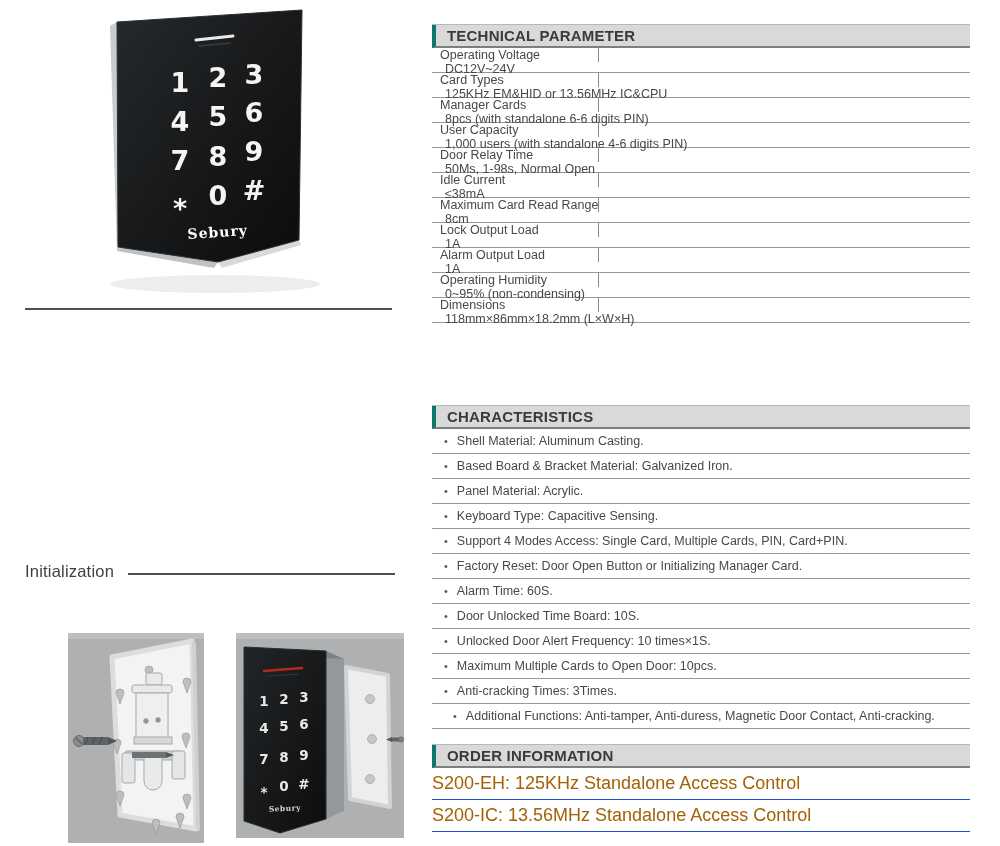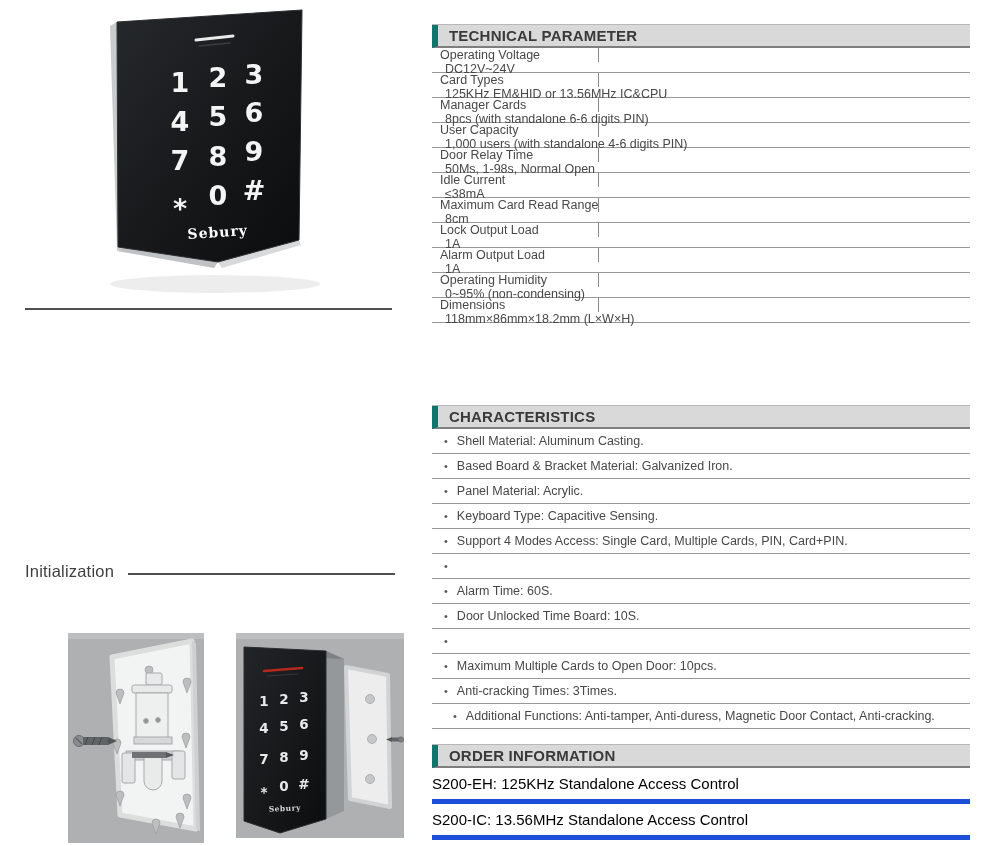"TECHNICAL PARAMETER" .sec-header { border-left: 6px solid #0f766e -> 4px solid #0f766e }
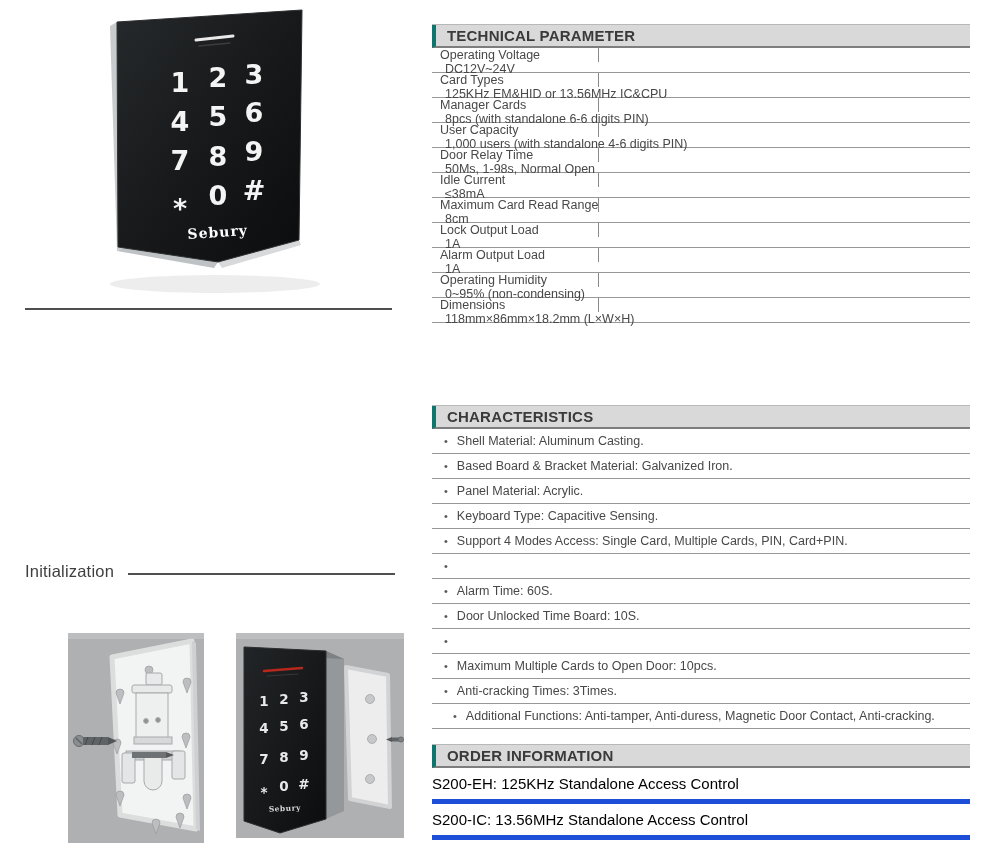"Factory Reset: Door Open Button" span { html: none -> <span>Factory Reset: Door Open Button or Initializing Manager Card.</span> }
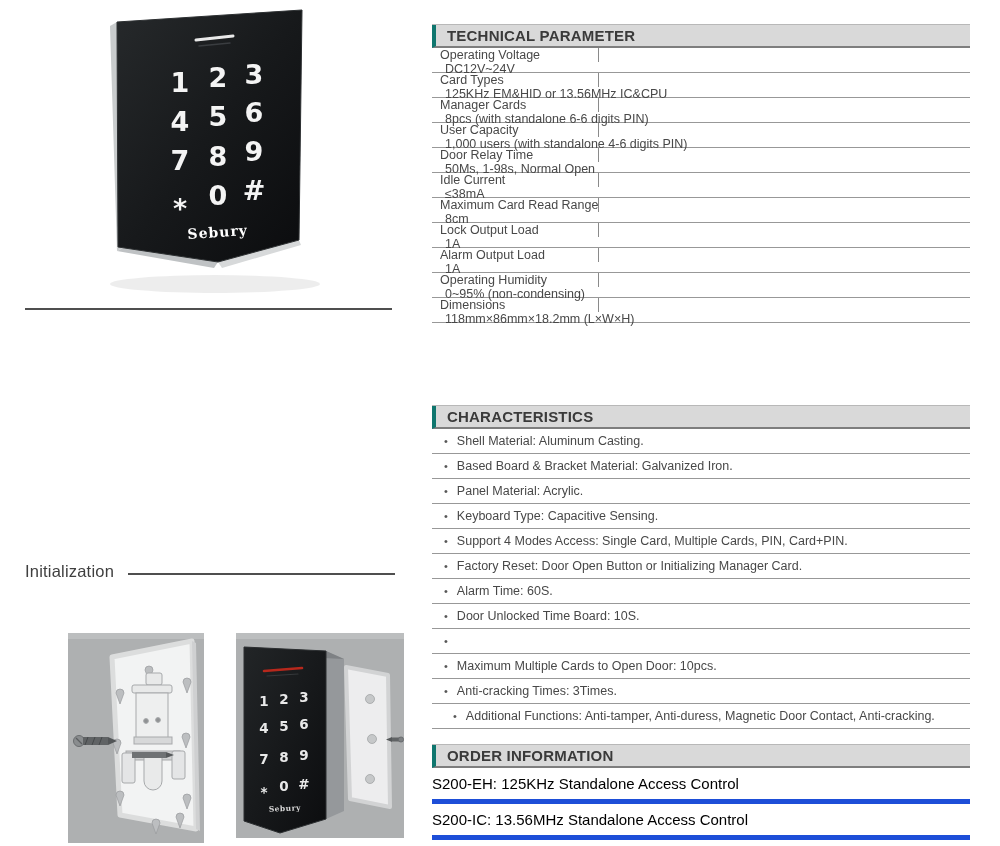"Unlocked Door Alert Frequency: 10" span { html: none -> <span>Unlocked Door Alert Frequency: 10 times×1S.</span> }
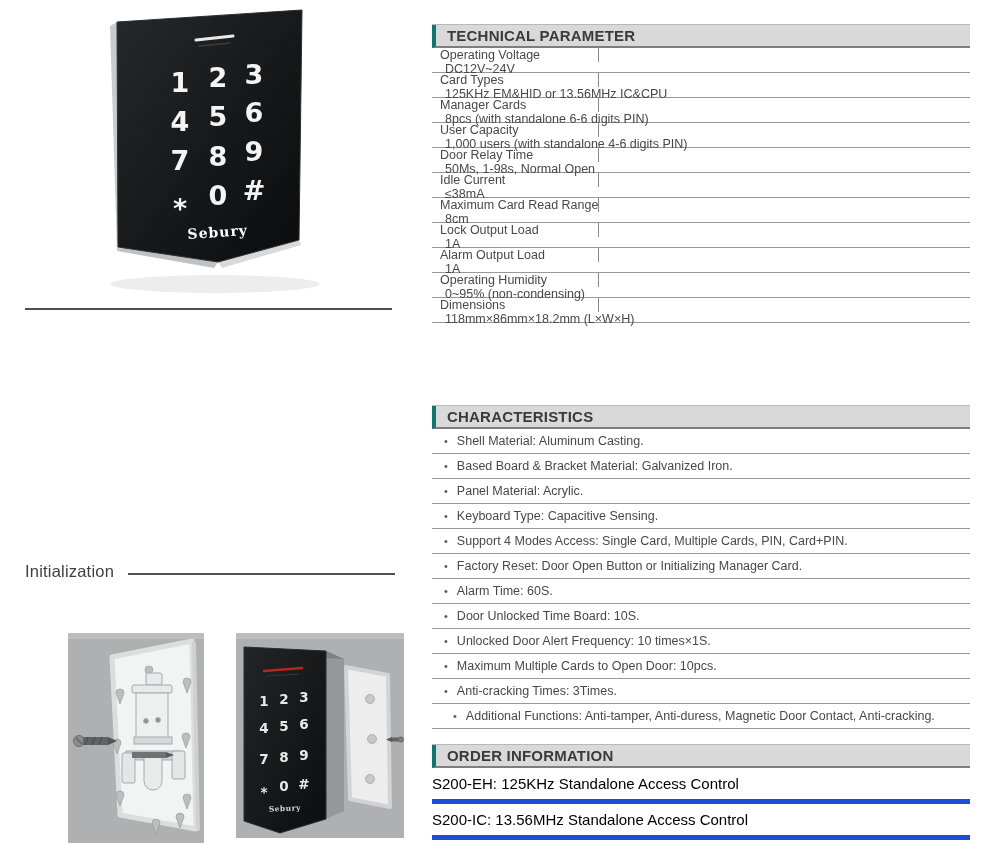"S200-EH: 125KHz Standalone Access" .oi-row { border-bottom: 5px solid #1d4ed8 -> 1px solid #1d4ed8; color: #000000 -> #a16207; font-size: 15px -> 18px }
